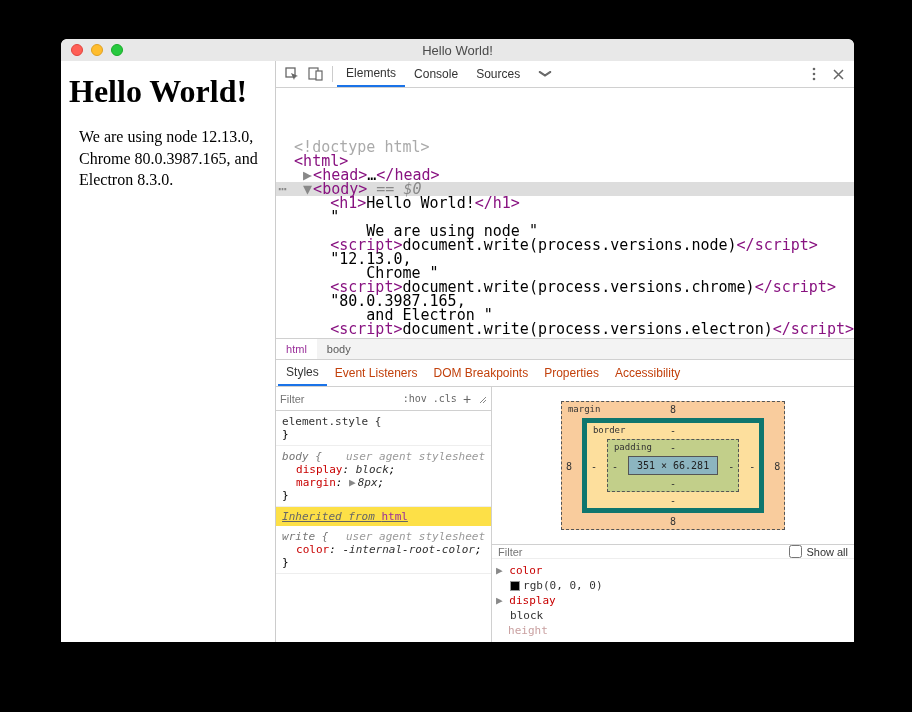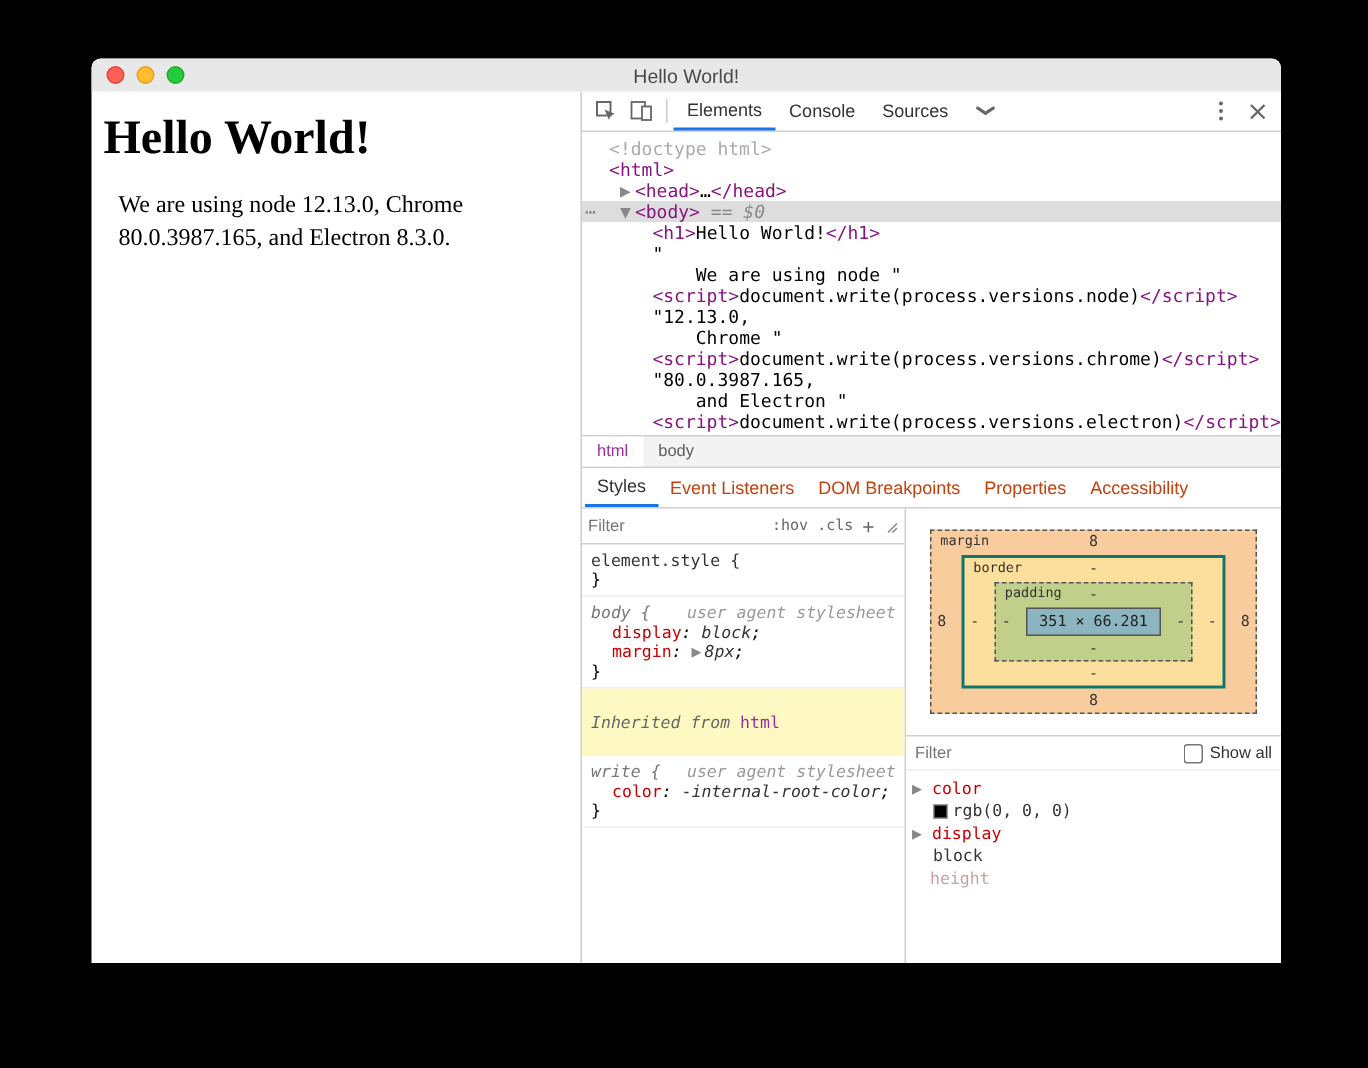"<!doctype html>" .dom { font-size: 12px -> 15px; margin-top: none -> 48px }
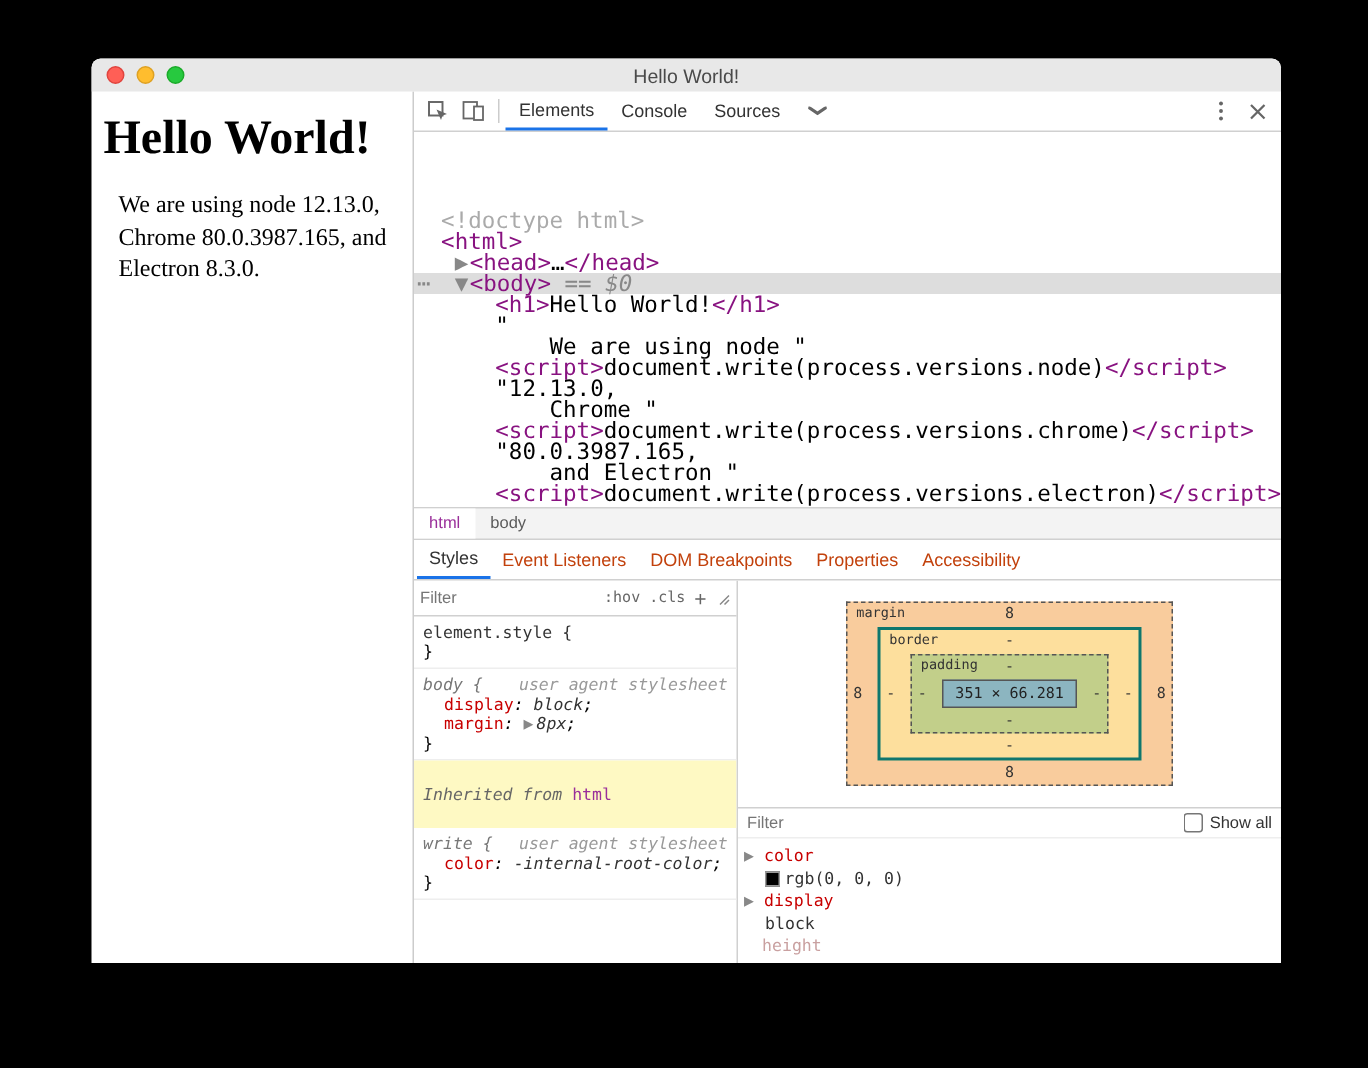"border" .bm .border { border: 2px solid #0f766e -> 5px solid #0f766e }
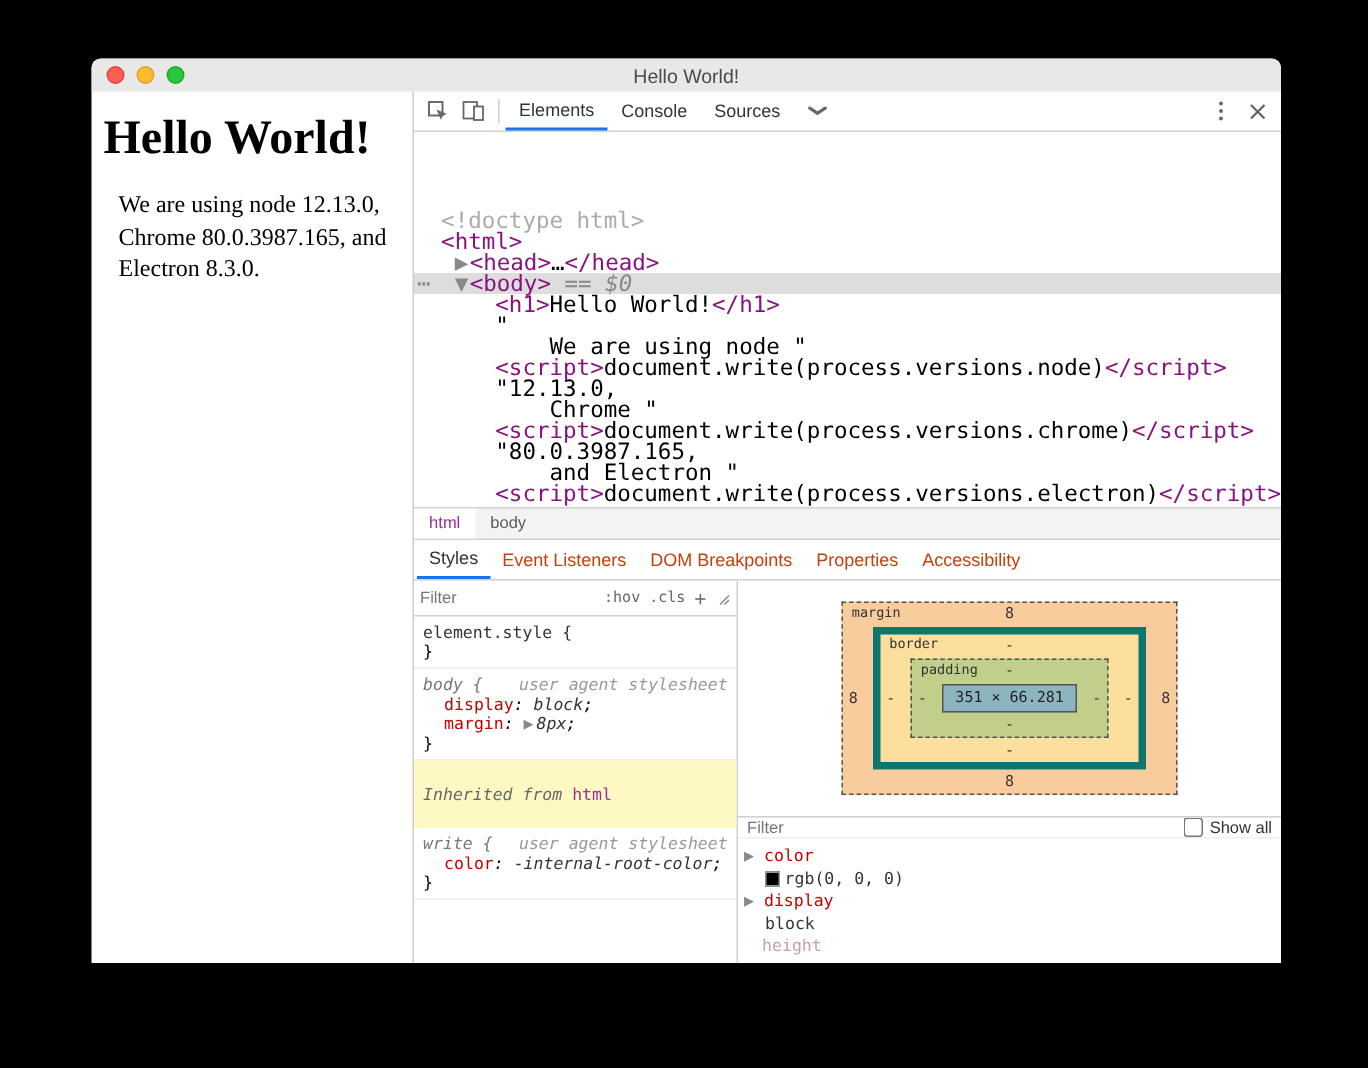"Inherited from html" .inherit-hdr { background: #fef9c3 -> #fde047; padding: 16px 6px -> 3px 6px; text-decoration: none -> underline }
